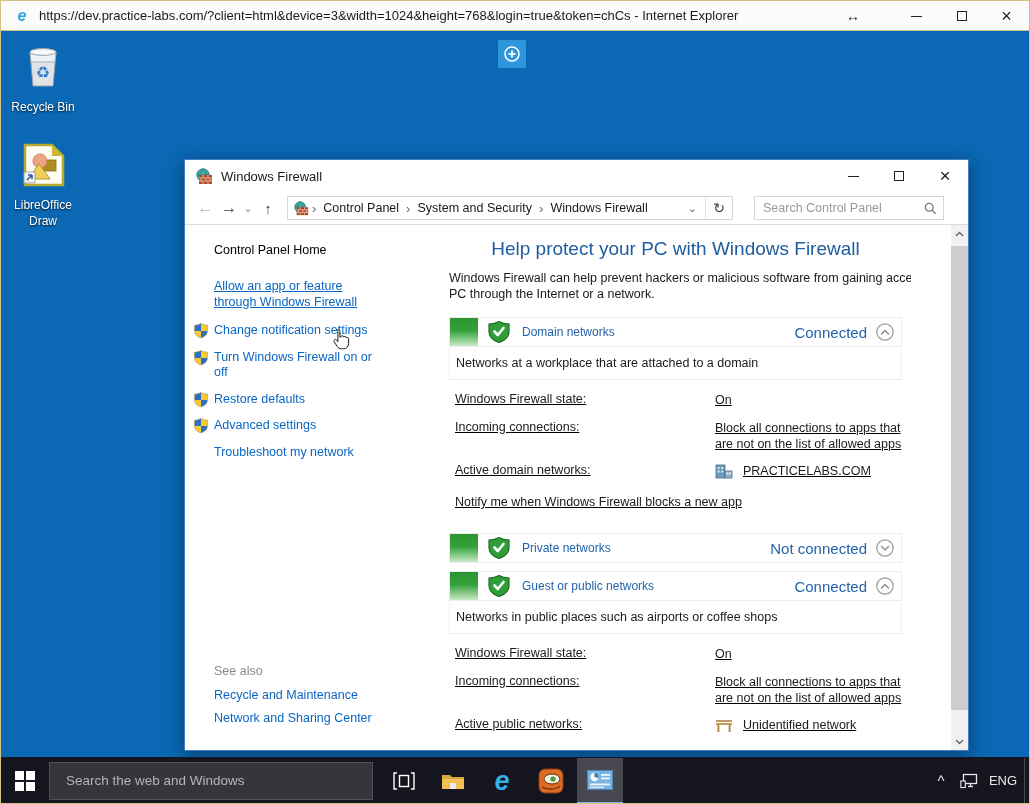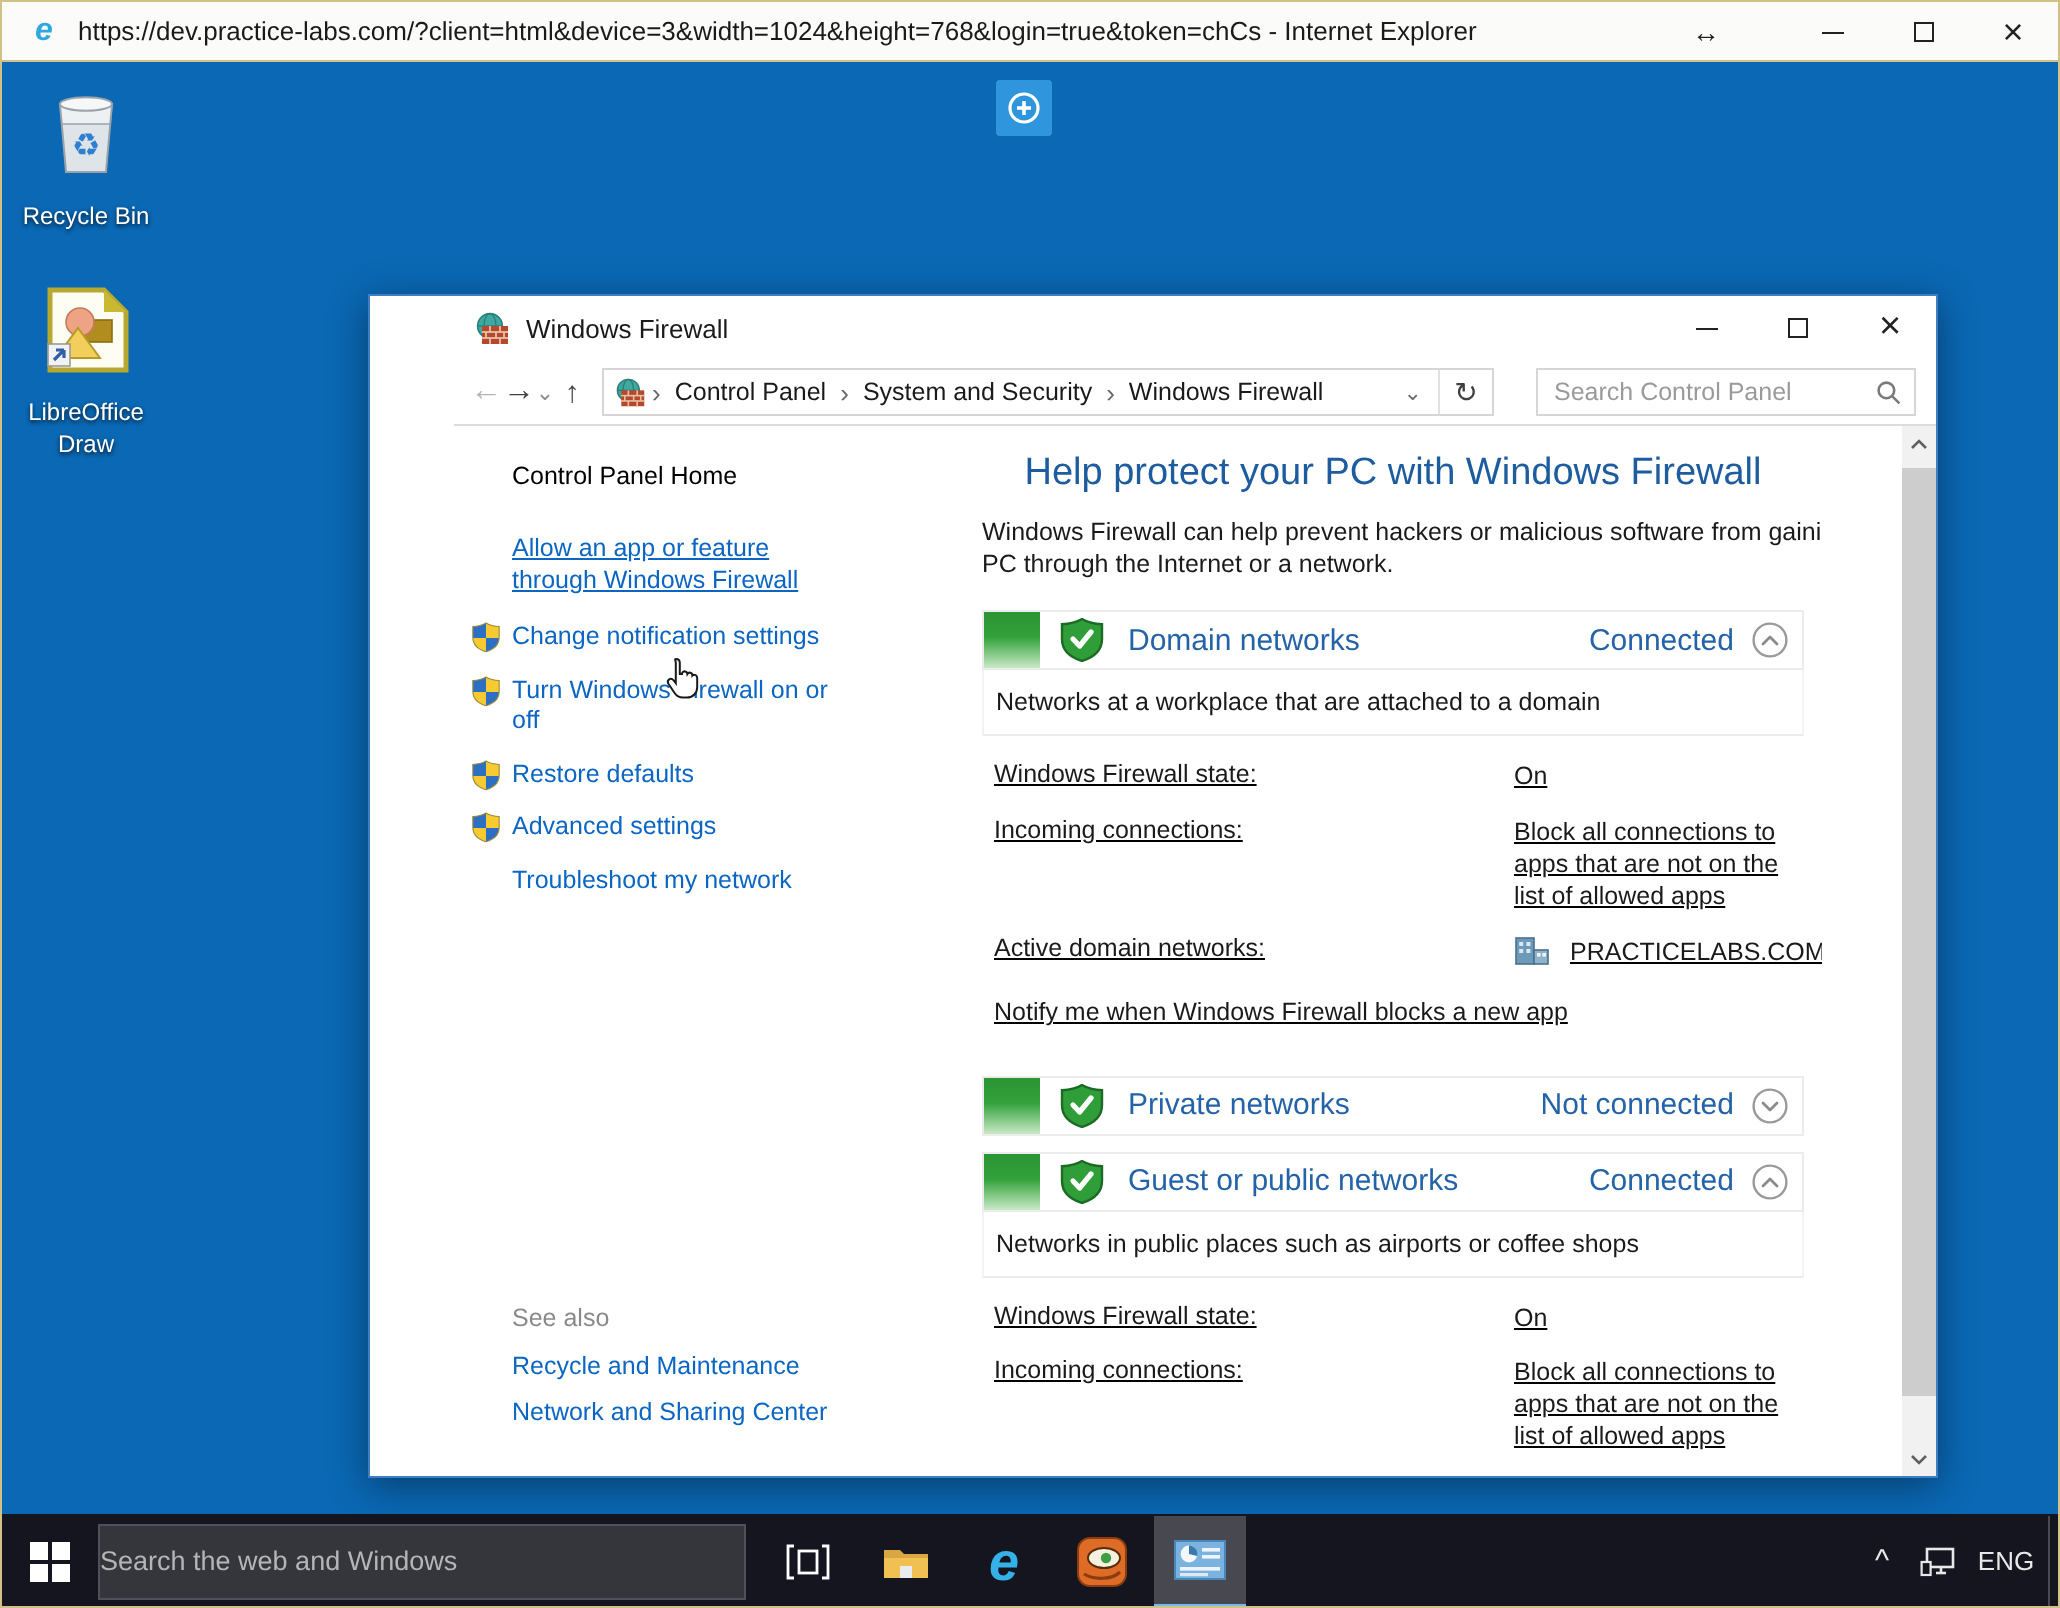"Windows Firewall" div.fw-window { padding-left: 42px -> none; top: 115px -> 127px }
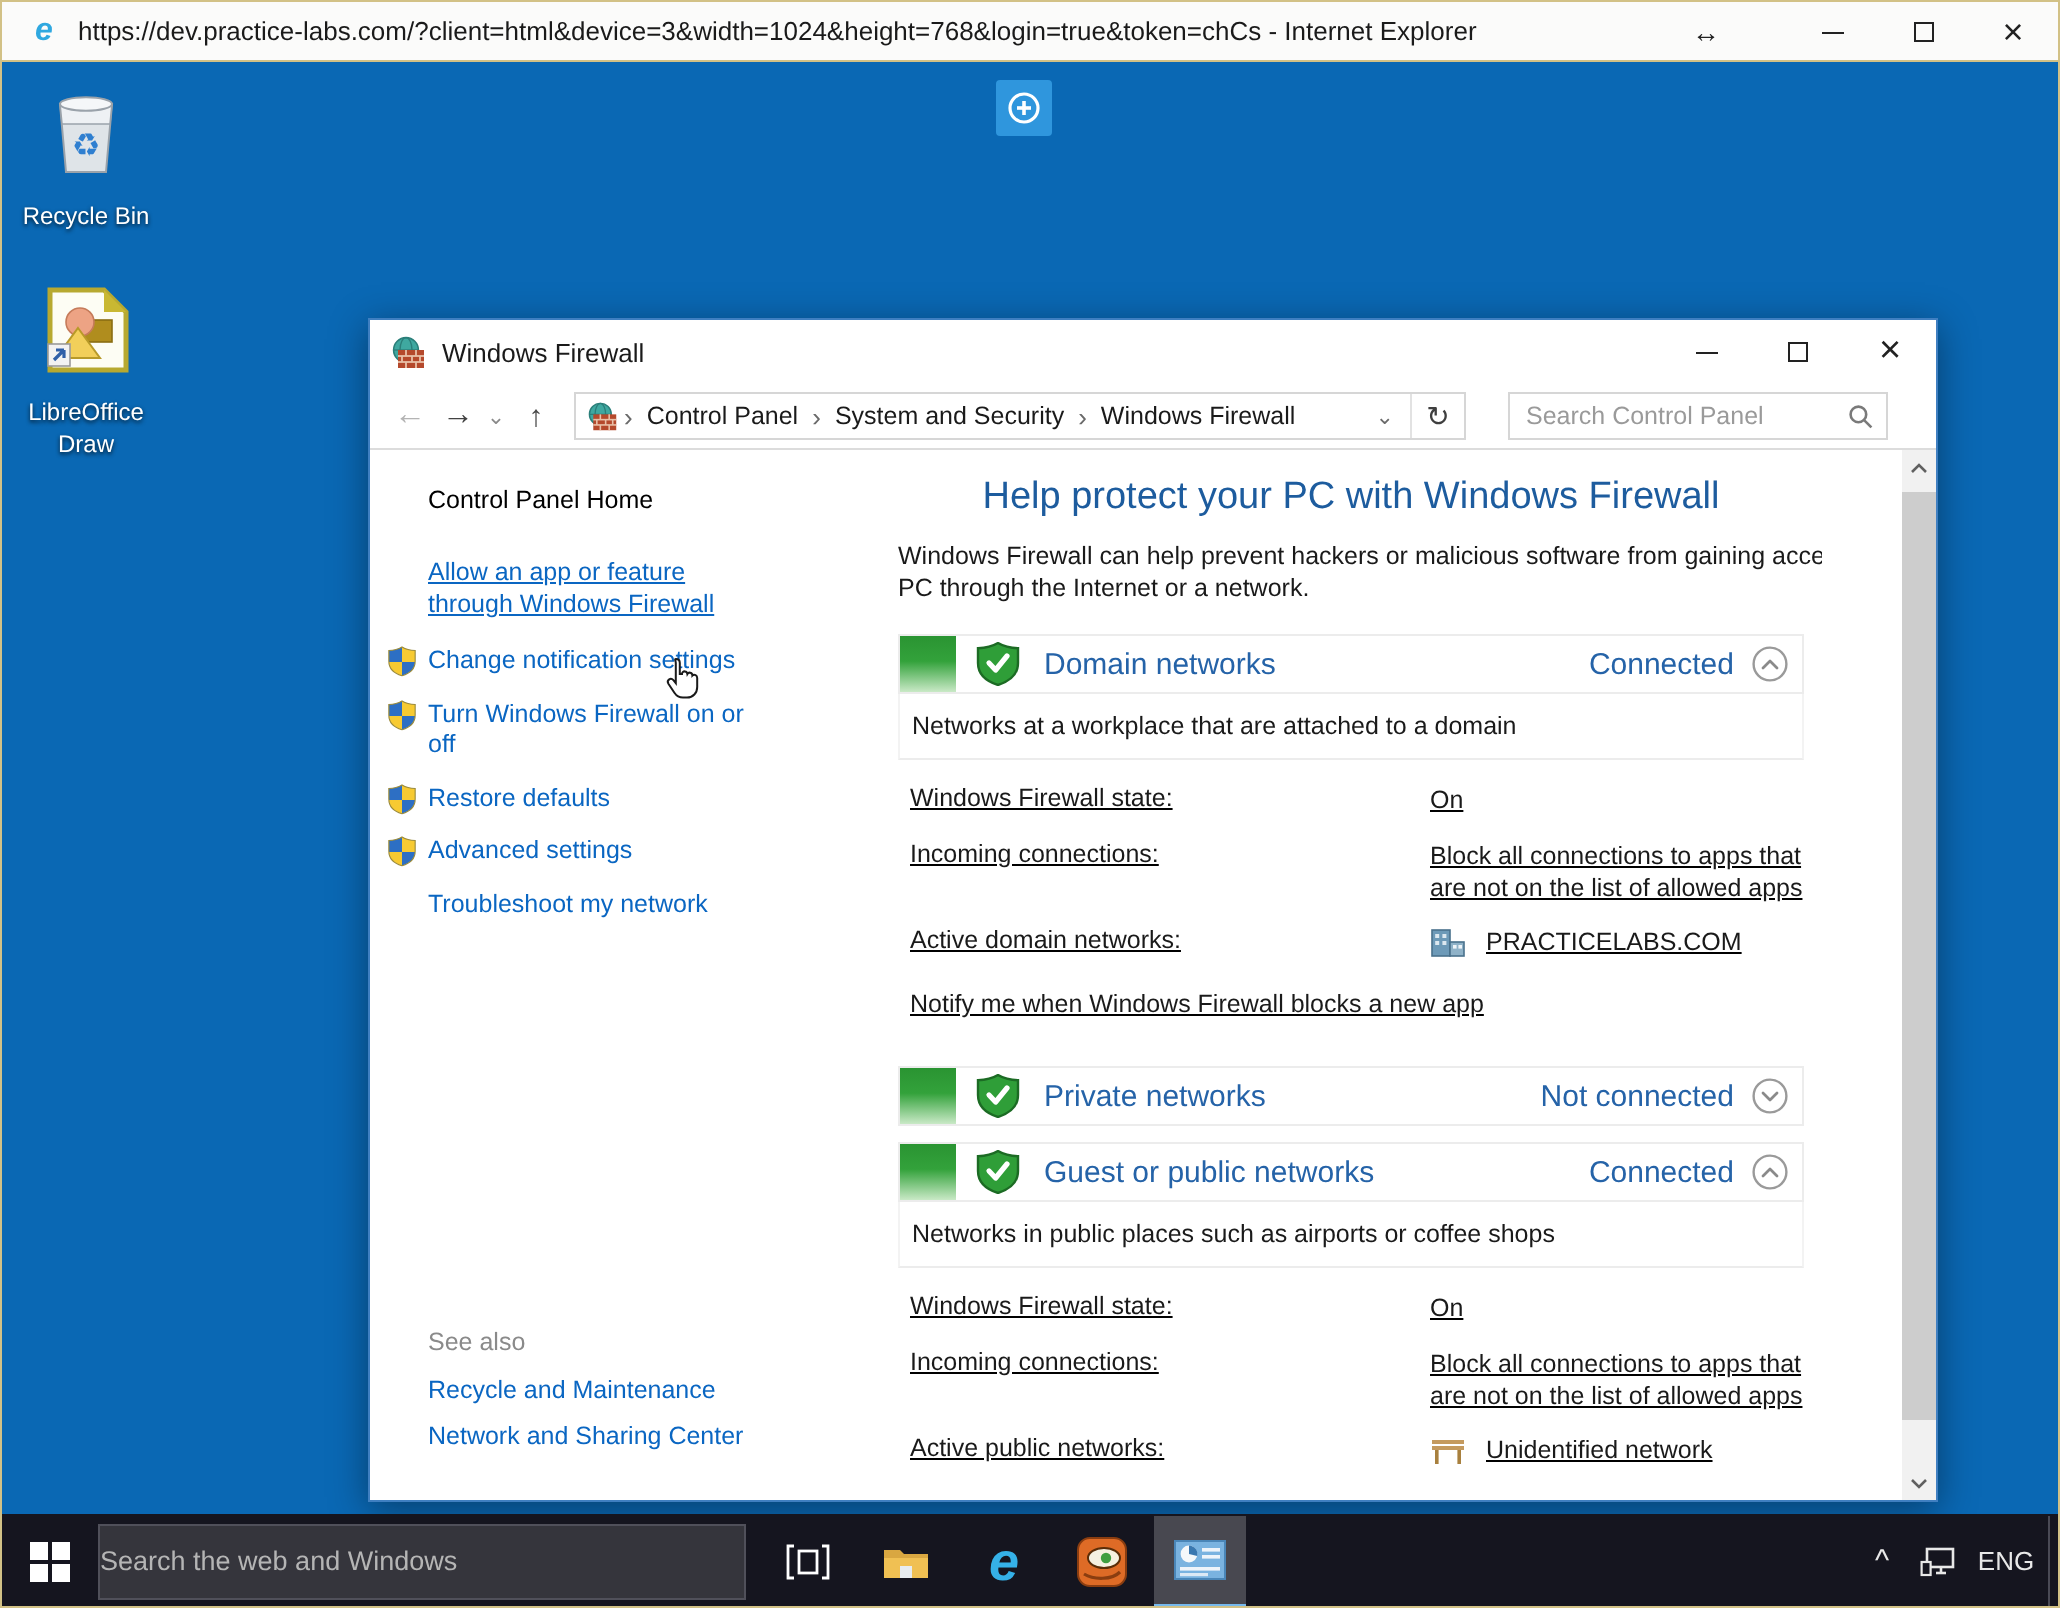"Domain networks" .net-title { font-size: 15px -> 12px }
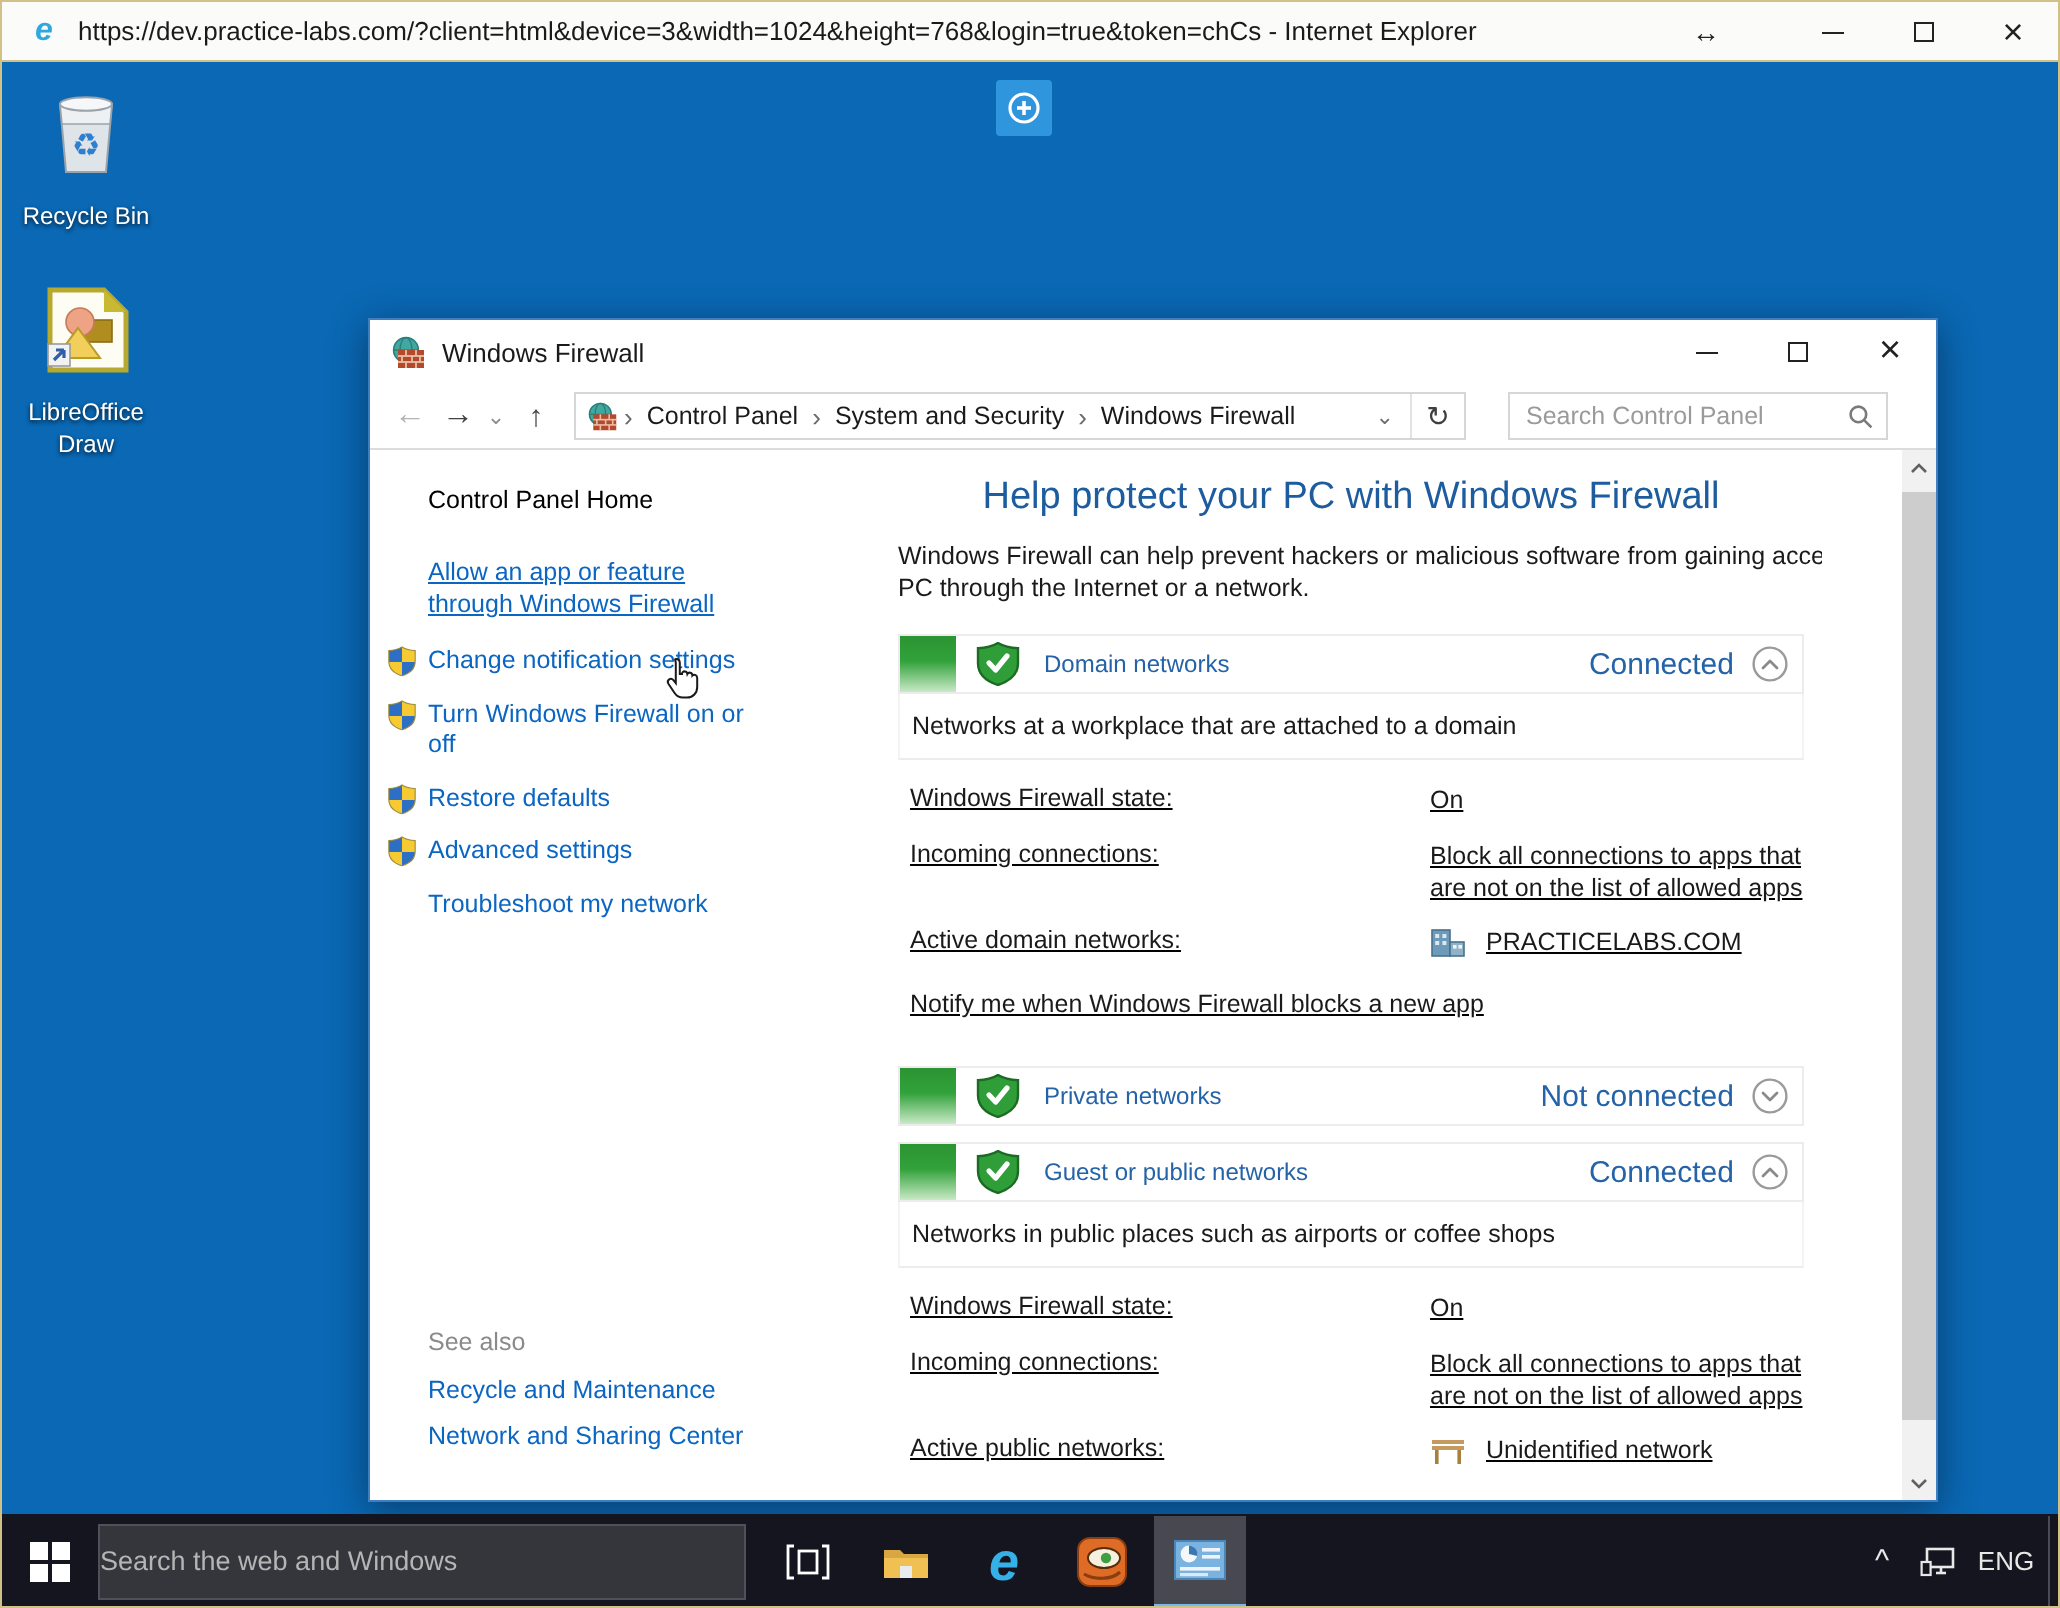"Search the web and Windows" .tb-search input { margin-left: none -> 16px }
